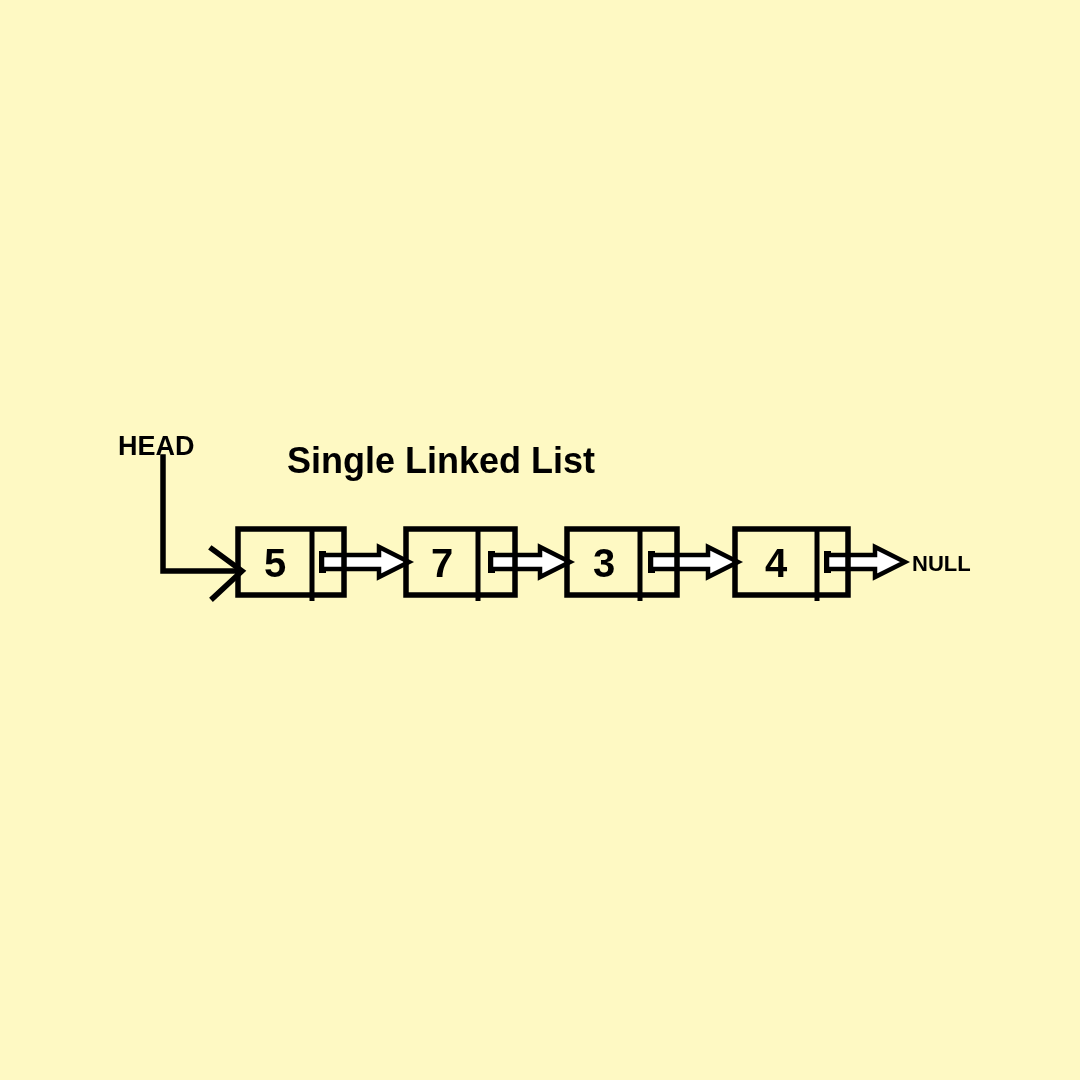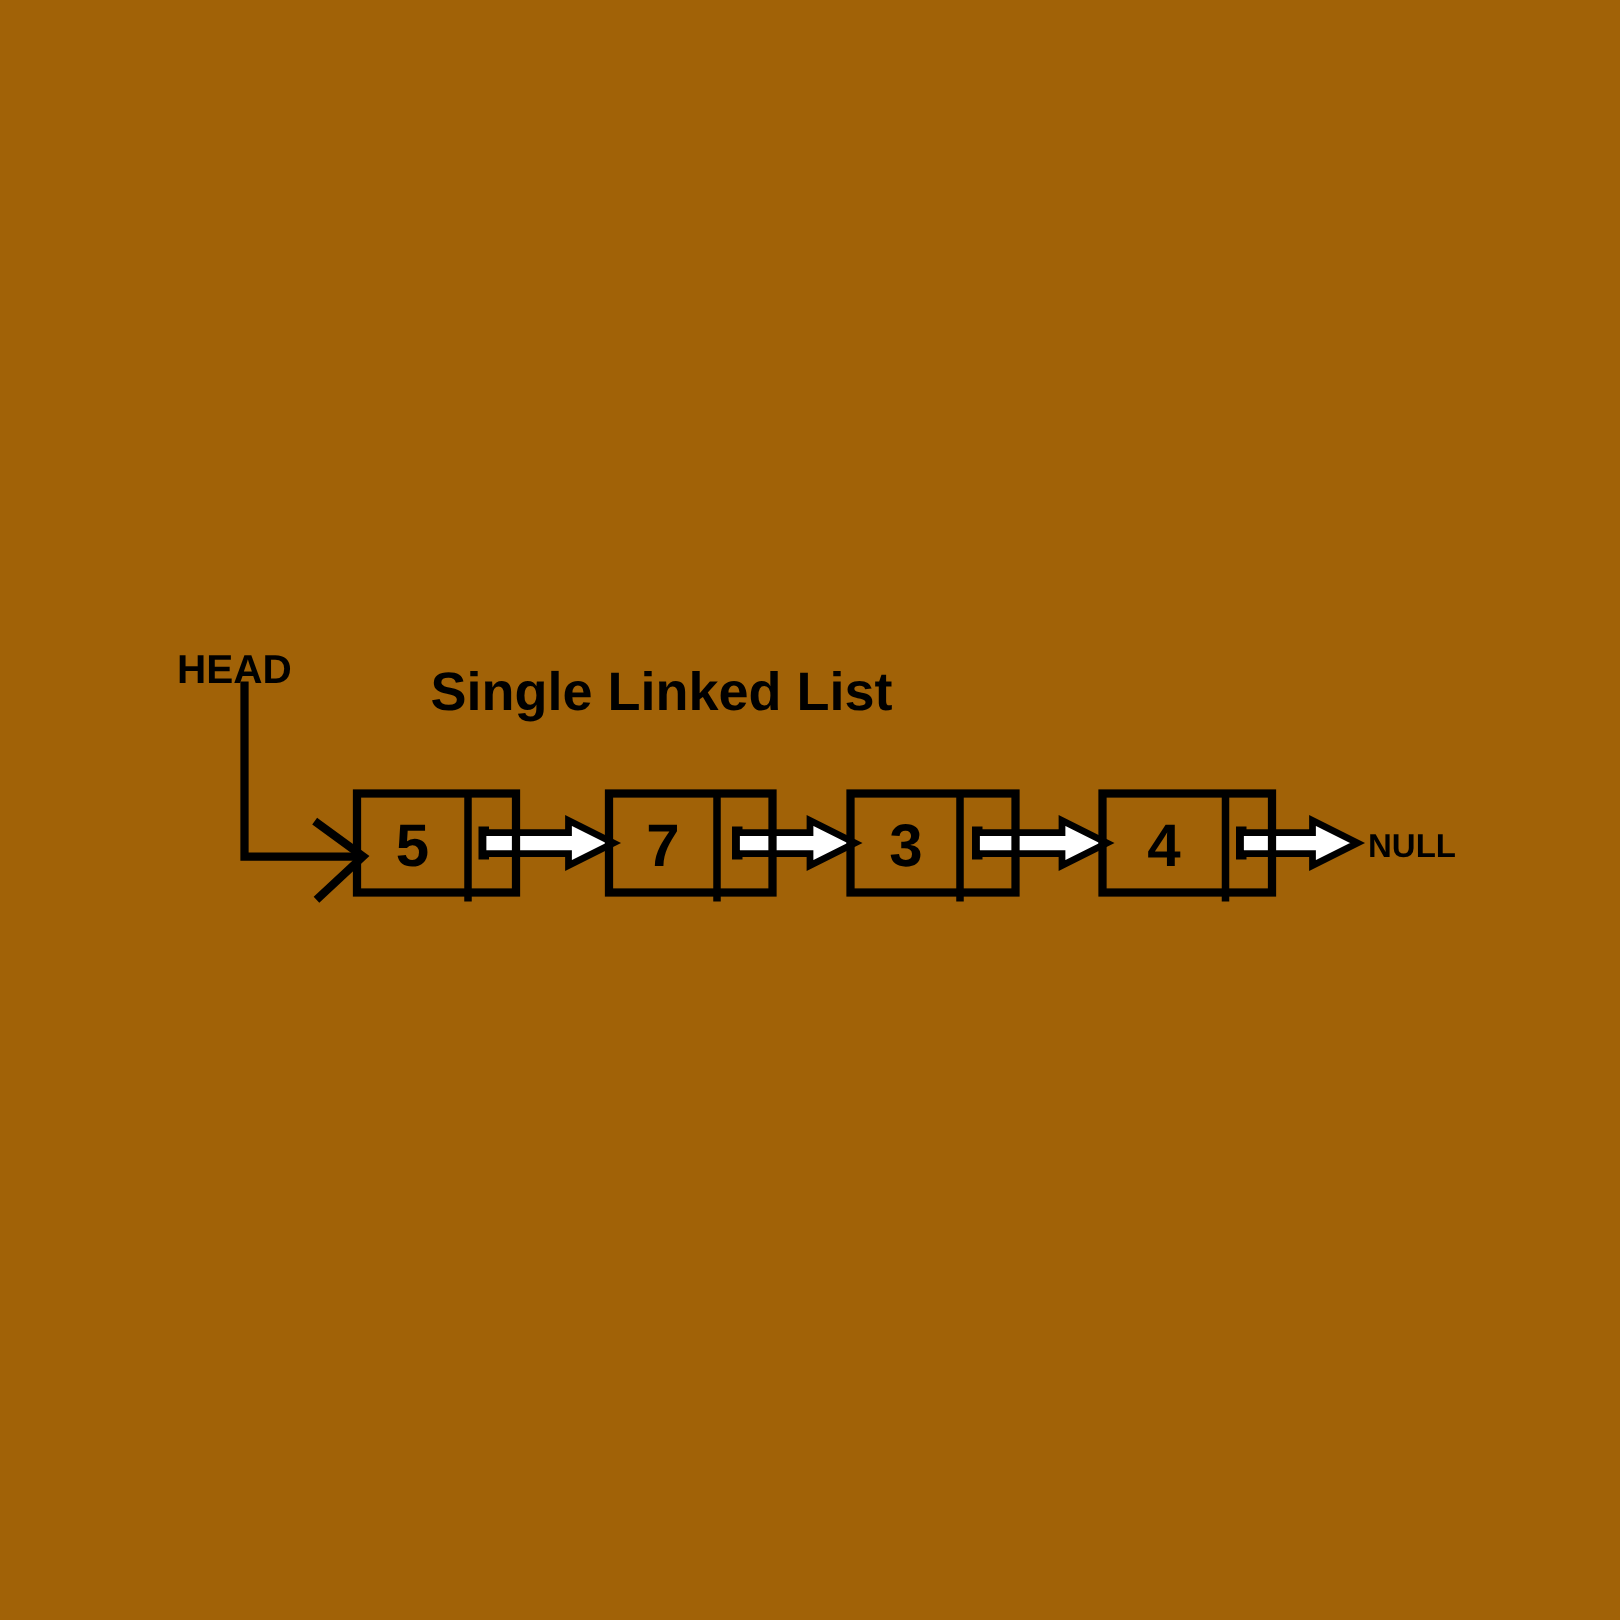"HEAD" .canvas { background: #a16207 -> #fef9c3 }
